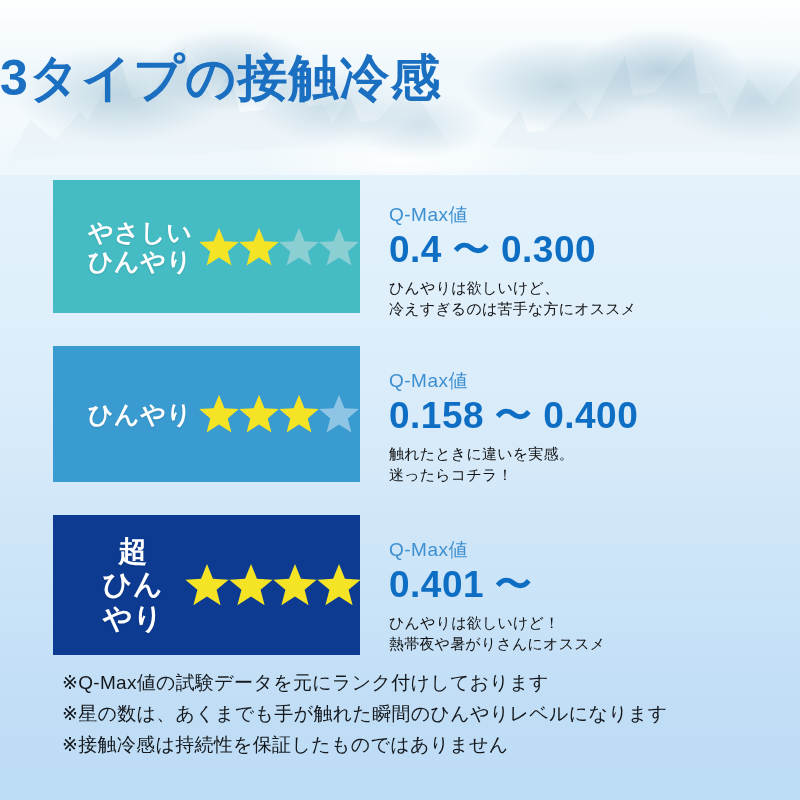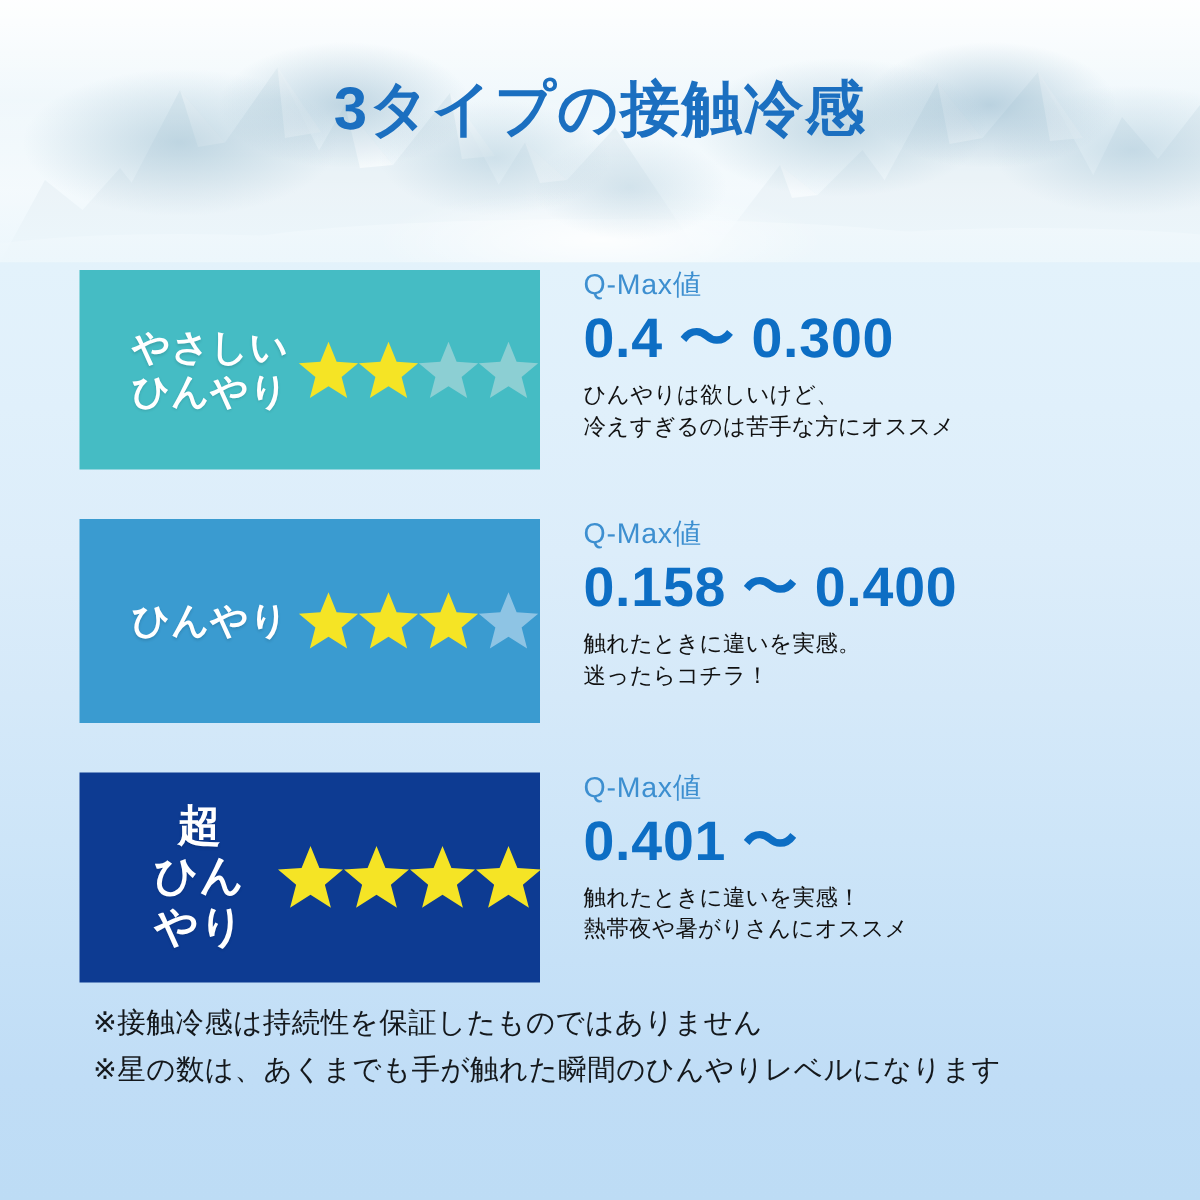"3タイプの接触冷感" .title { font-size: 40px -> 50px; text-align: center -> none }
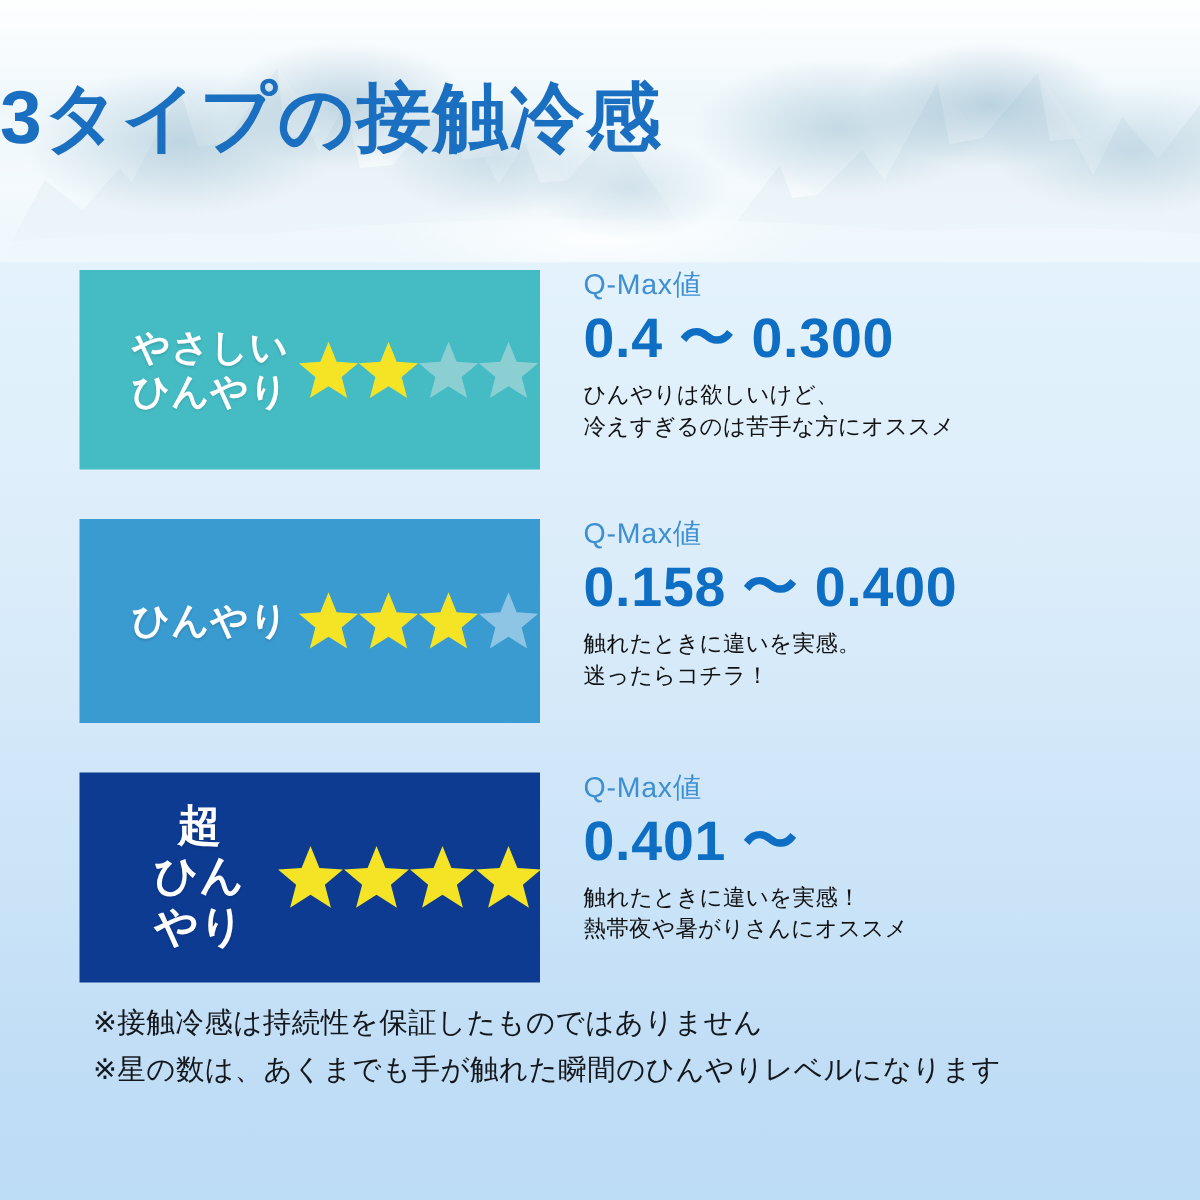"Q-Max値" .info { margin-top: none -> 24px }
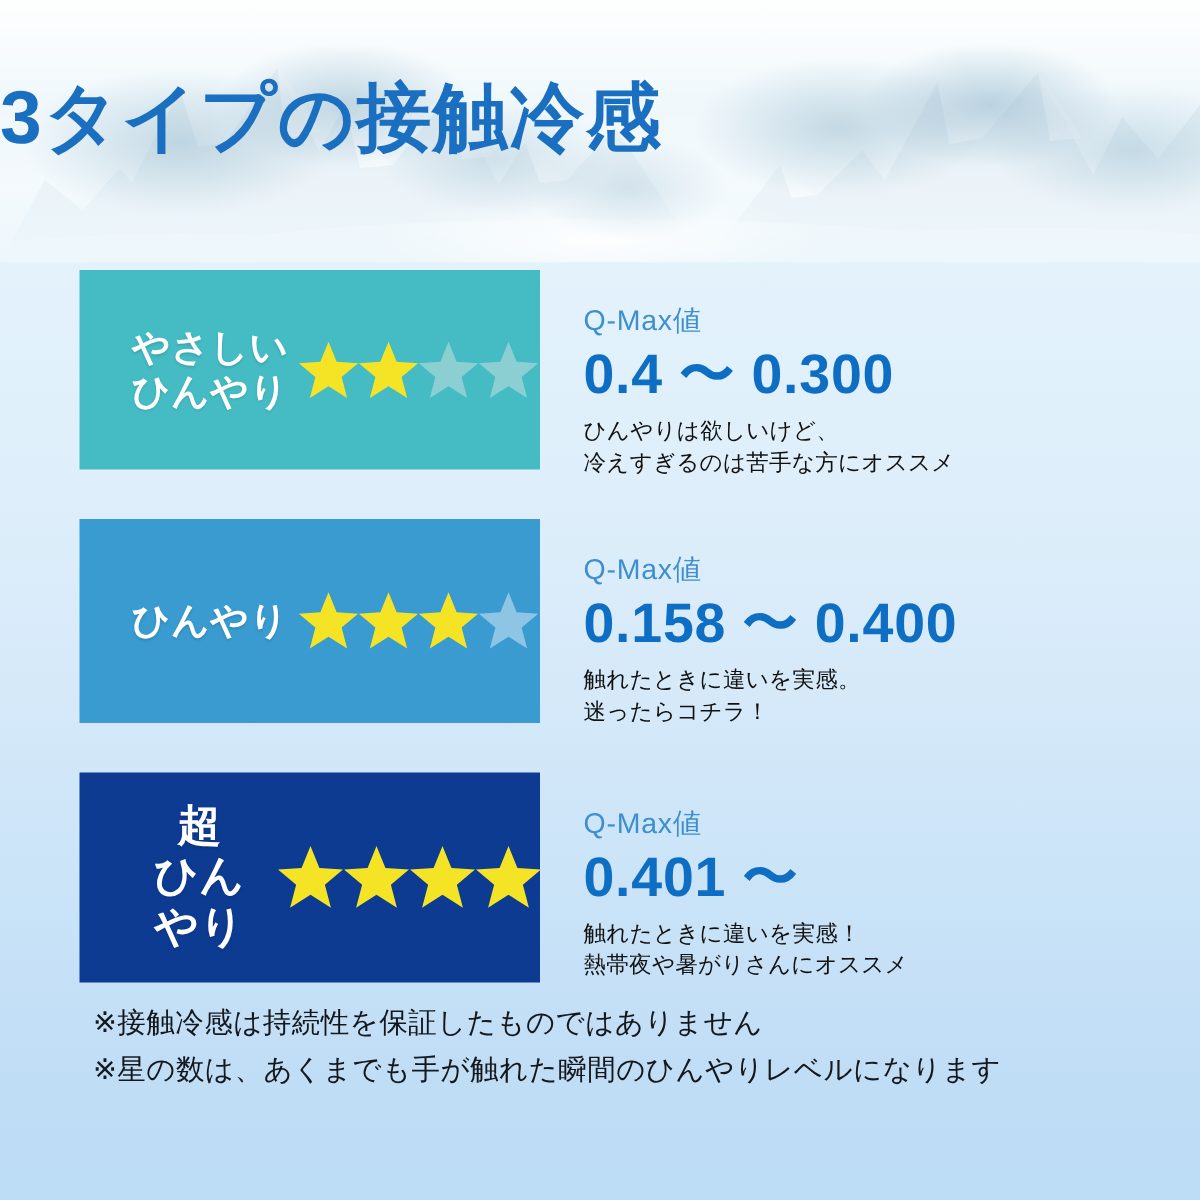"触れたときに違いを実感！" div.desc { text: 触れたときに違いを実感 -> ひんやりは欲しいけど }
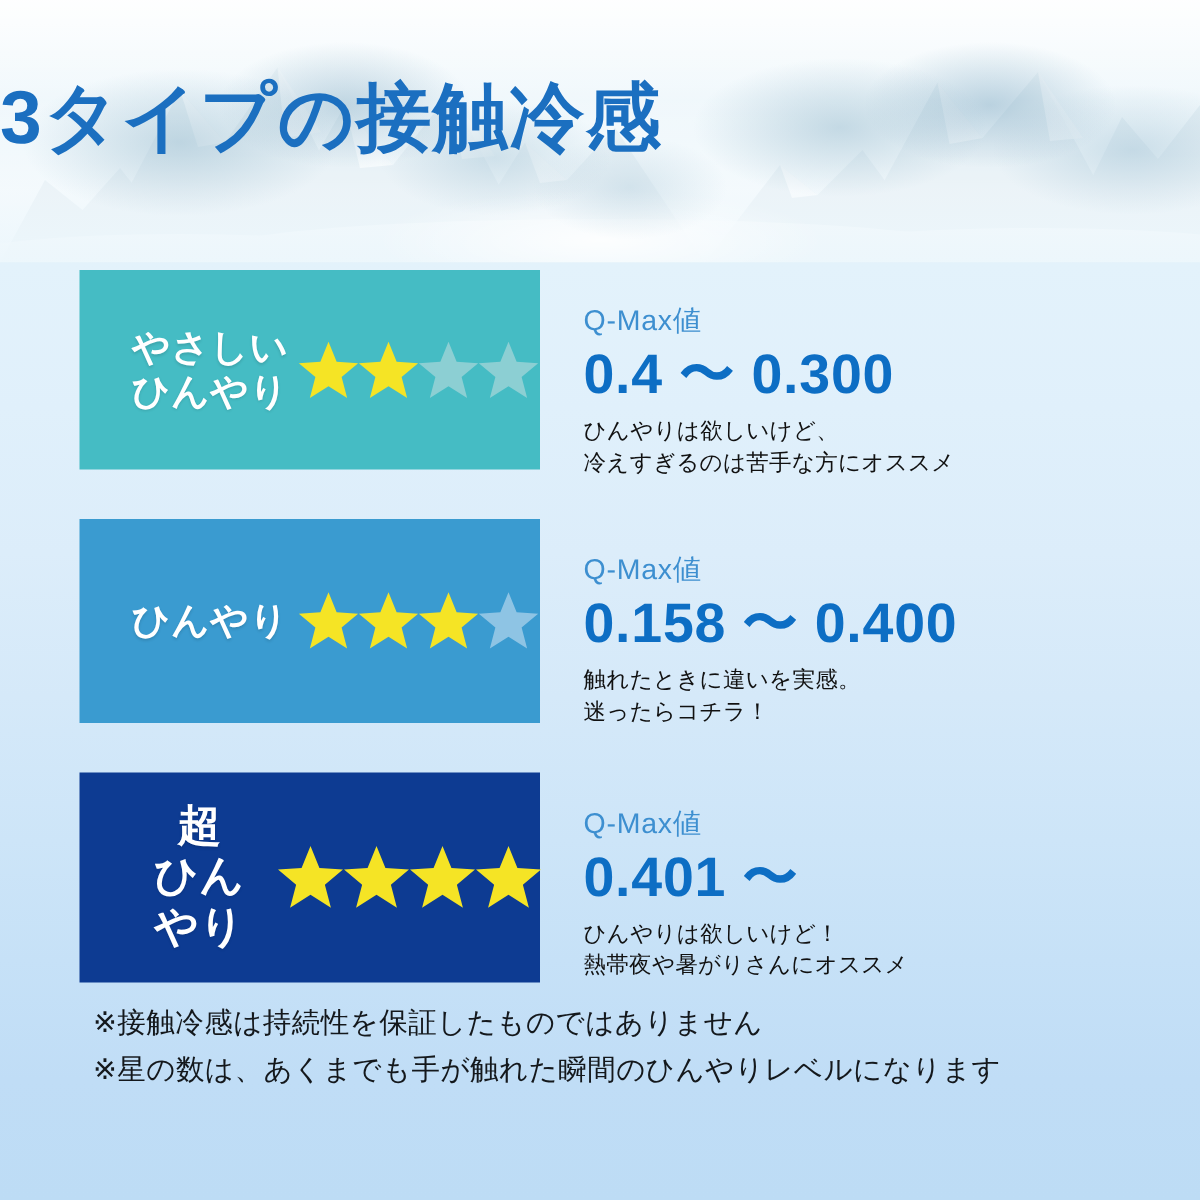"※Q-Max値の試験データを元にランク付けしております" div.note { html: none -> <div>※Q-Max値の試験データを元にランク付けしております</div> }
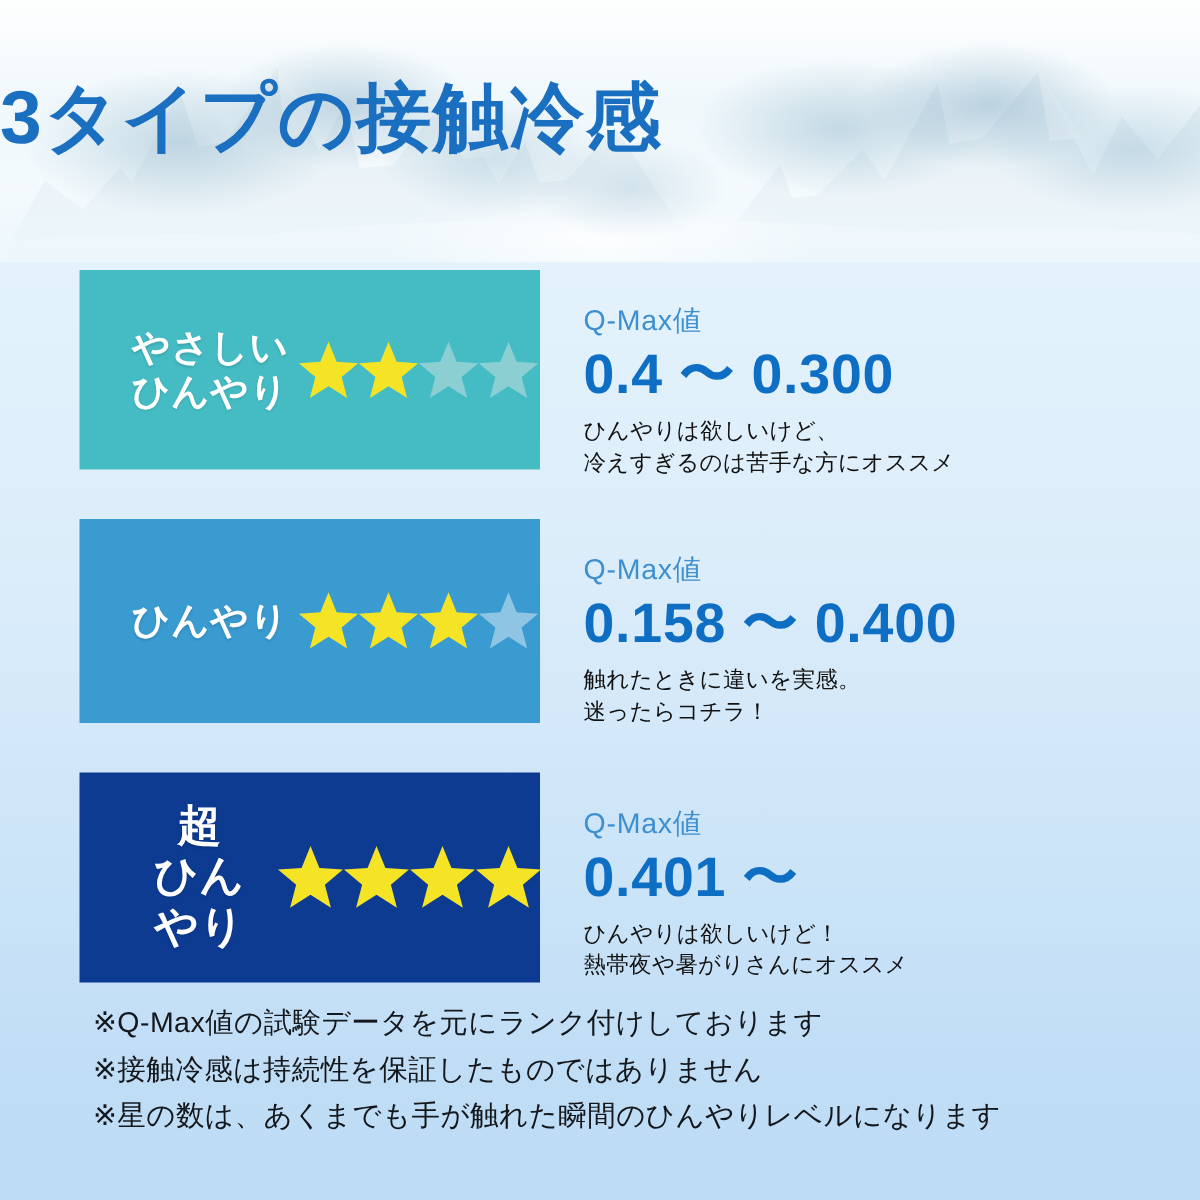"※接触冷感は持続性を保証したものではありません" div.note { order: before "※星の数は、あくまでも手が触れた瞬間のひんやりレベルになります" -> after "※星の数は、あくまでも手が触れた瞬間のひんやりレベルになります" }
